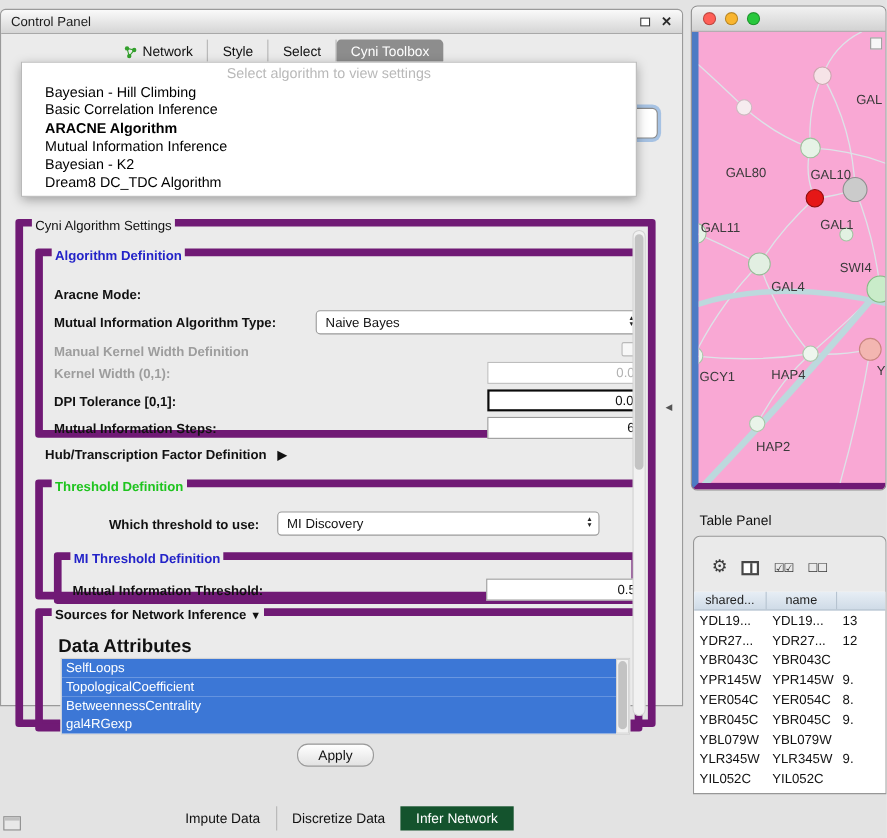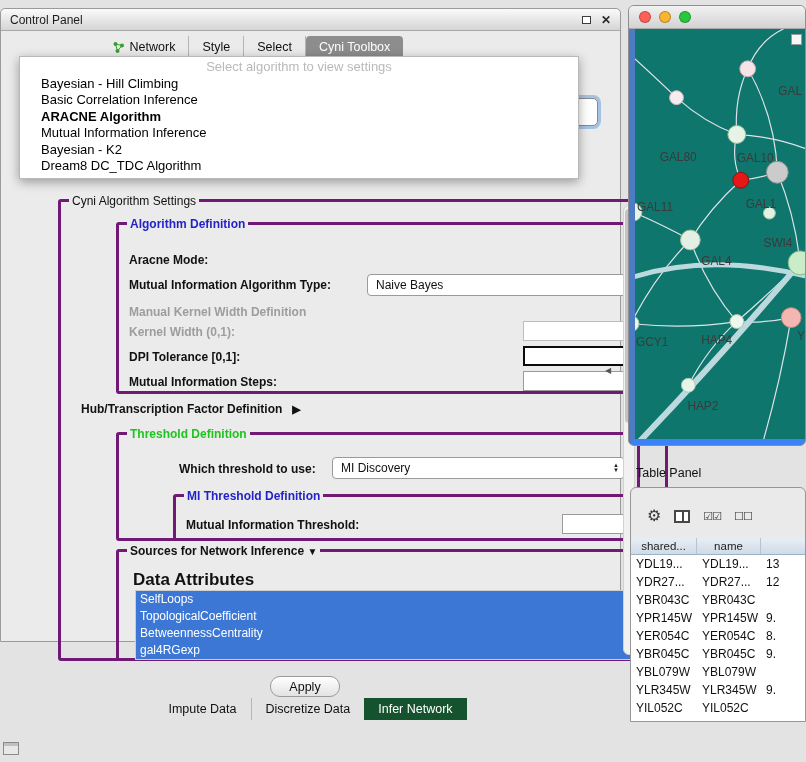"GAL" .net-content { background: #0f766e -> #f9a8d4; border-bottom: 6px solid #3b82f6 -> 6px solid #701a75 }
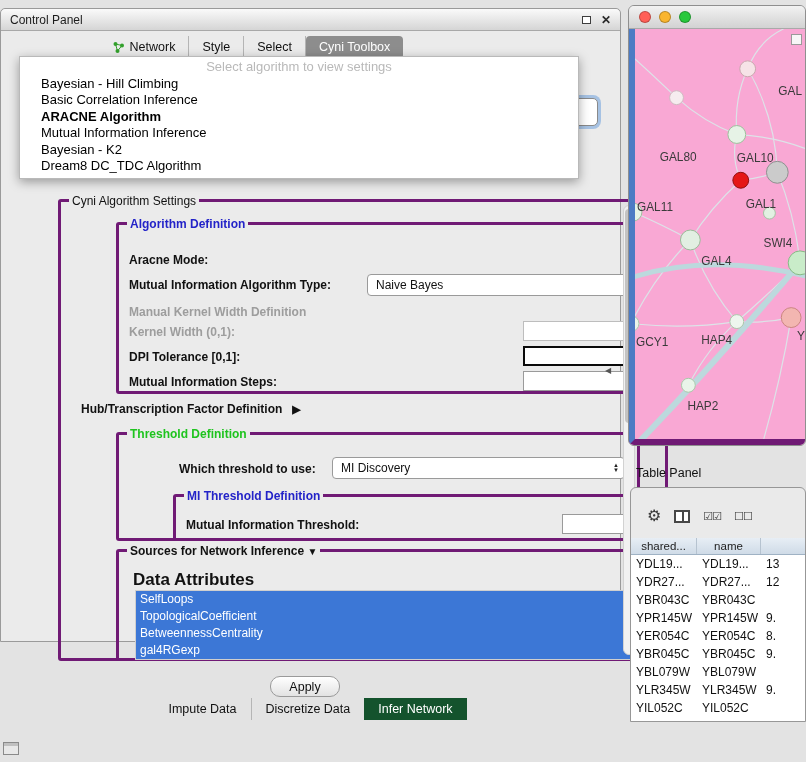"Cyni Algorithm Settings" .grp { border: 3px solid #701a75 -> 7px solid #701a75; margin-left: 44px -> none }
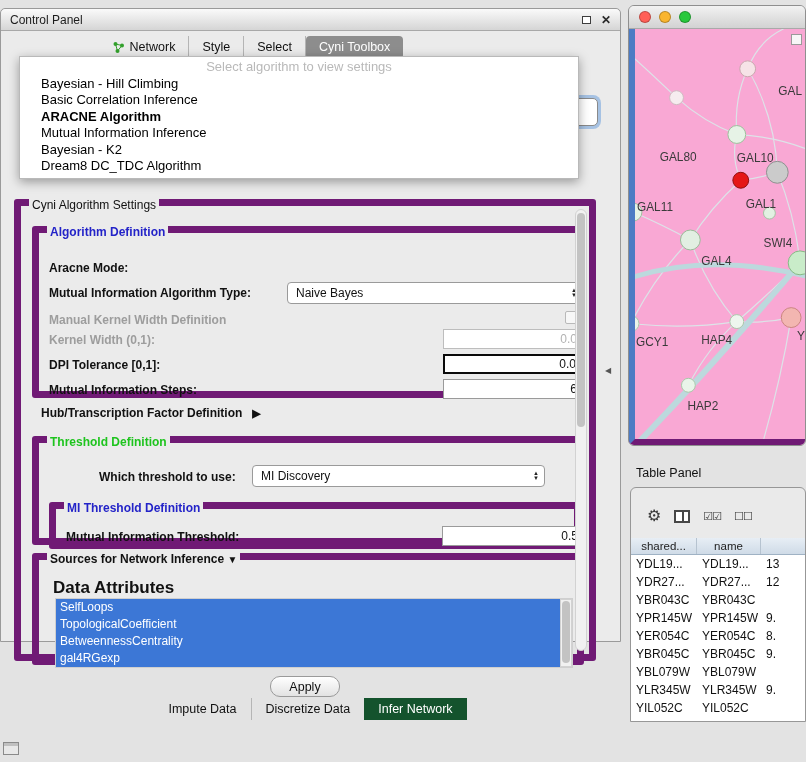"Impute Data" .btabs { top: 689px -> 724px }
